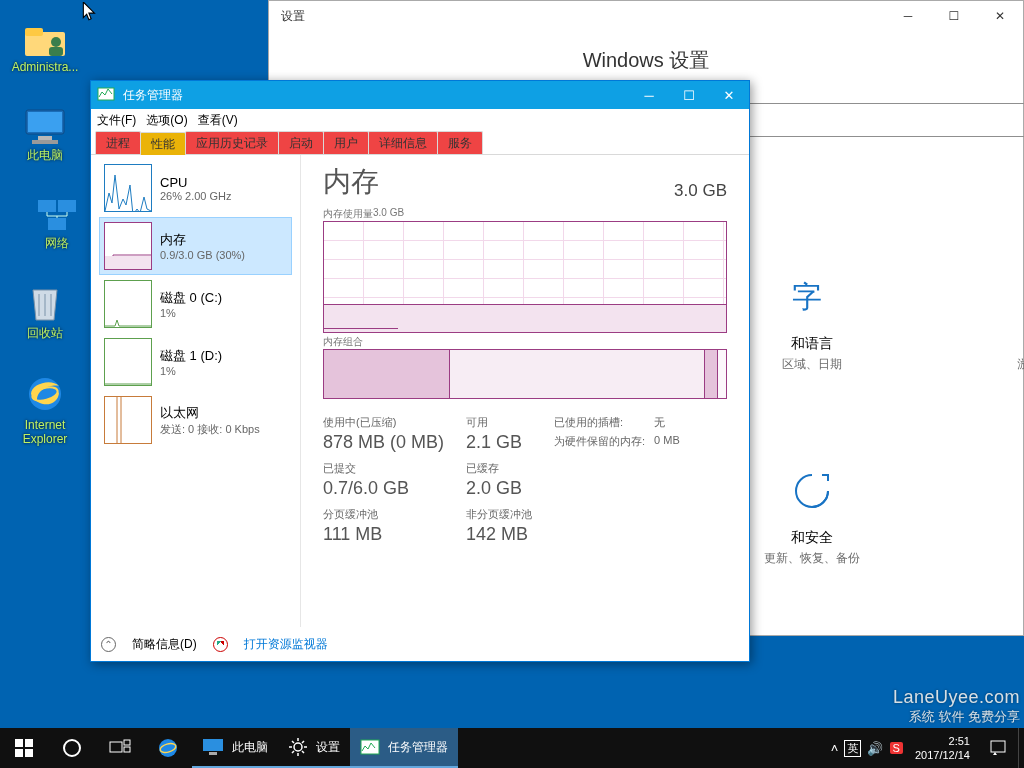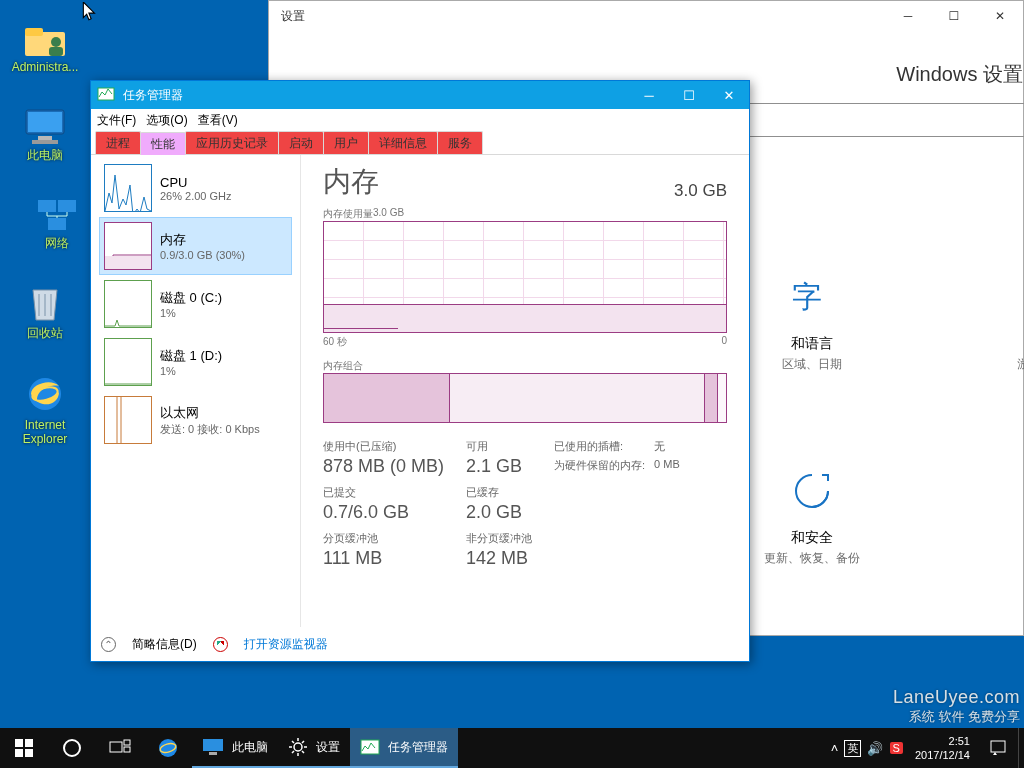"Windows 设置" .settings-head { margin-top: 30px -> 16px; text-align: right -> center }
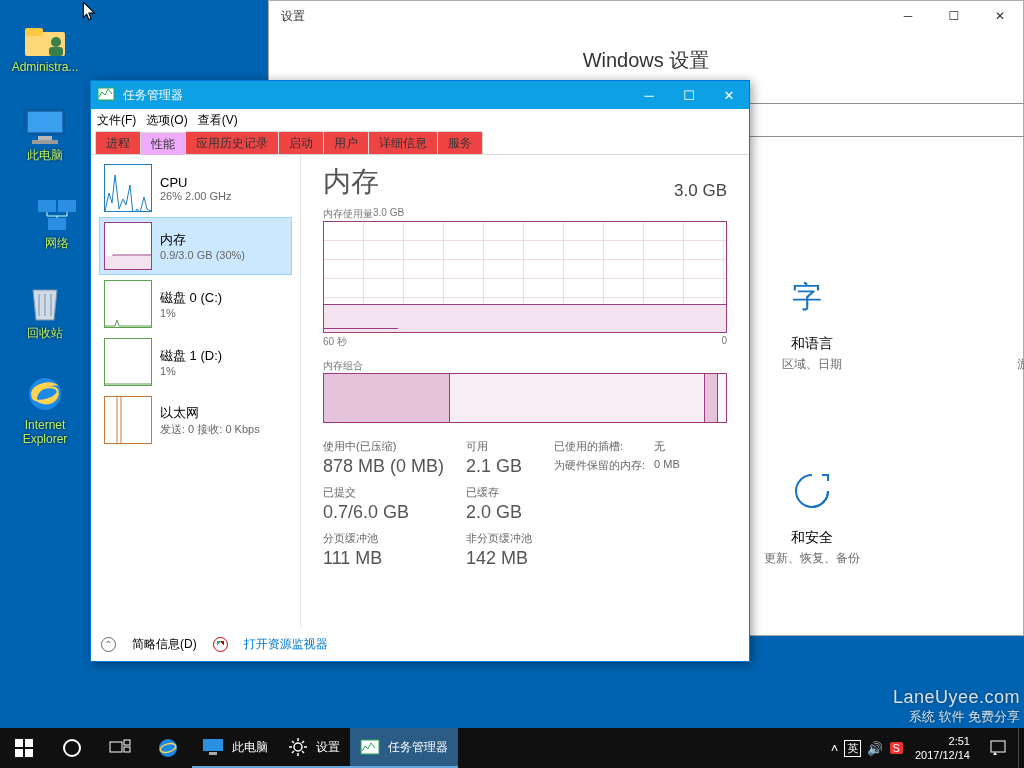"性能" .tm-tab.active { background: #f0abfc -> #eab308 }
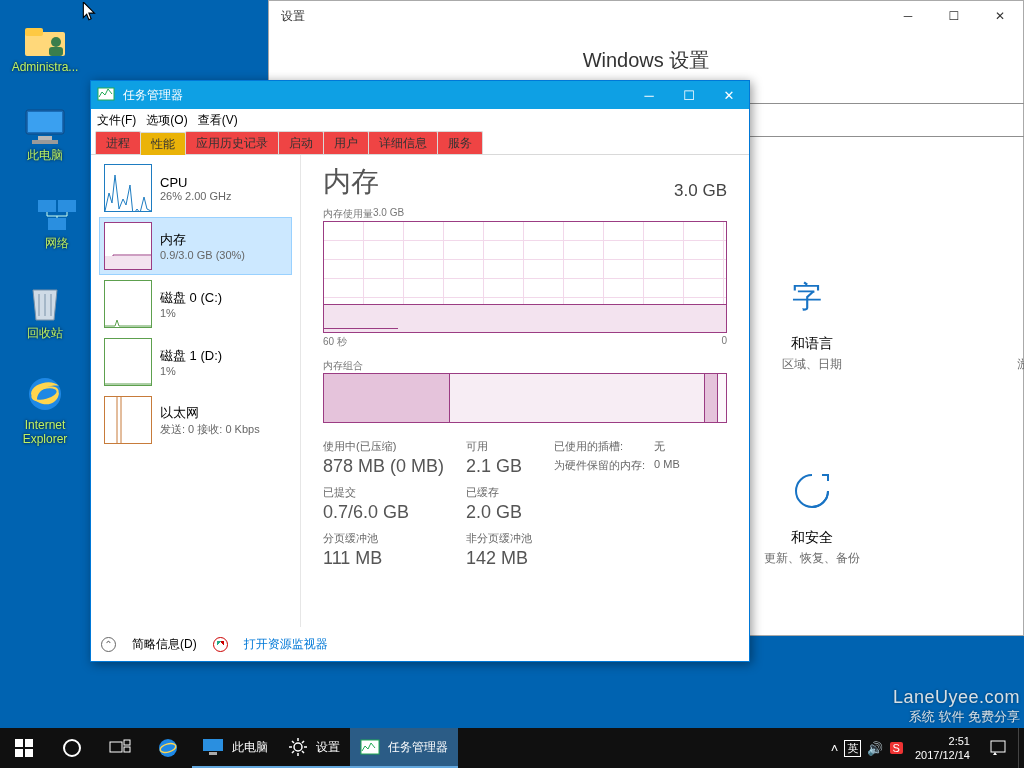"60 秒" div.mem-axis { html: <div> <span>60 秒</span> <span>0</span> </div> -> none }
